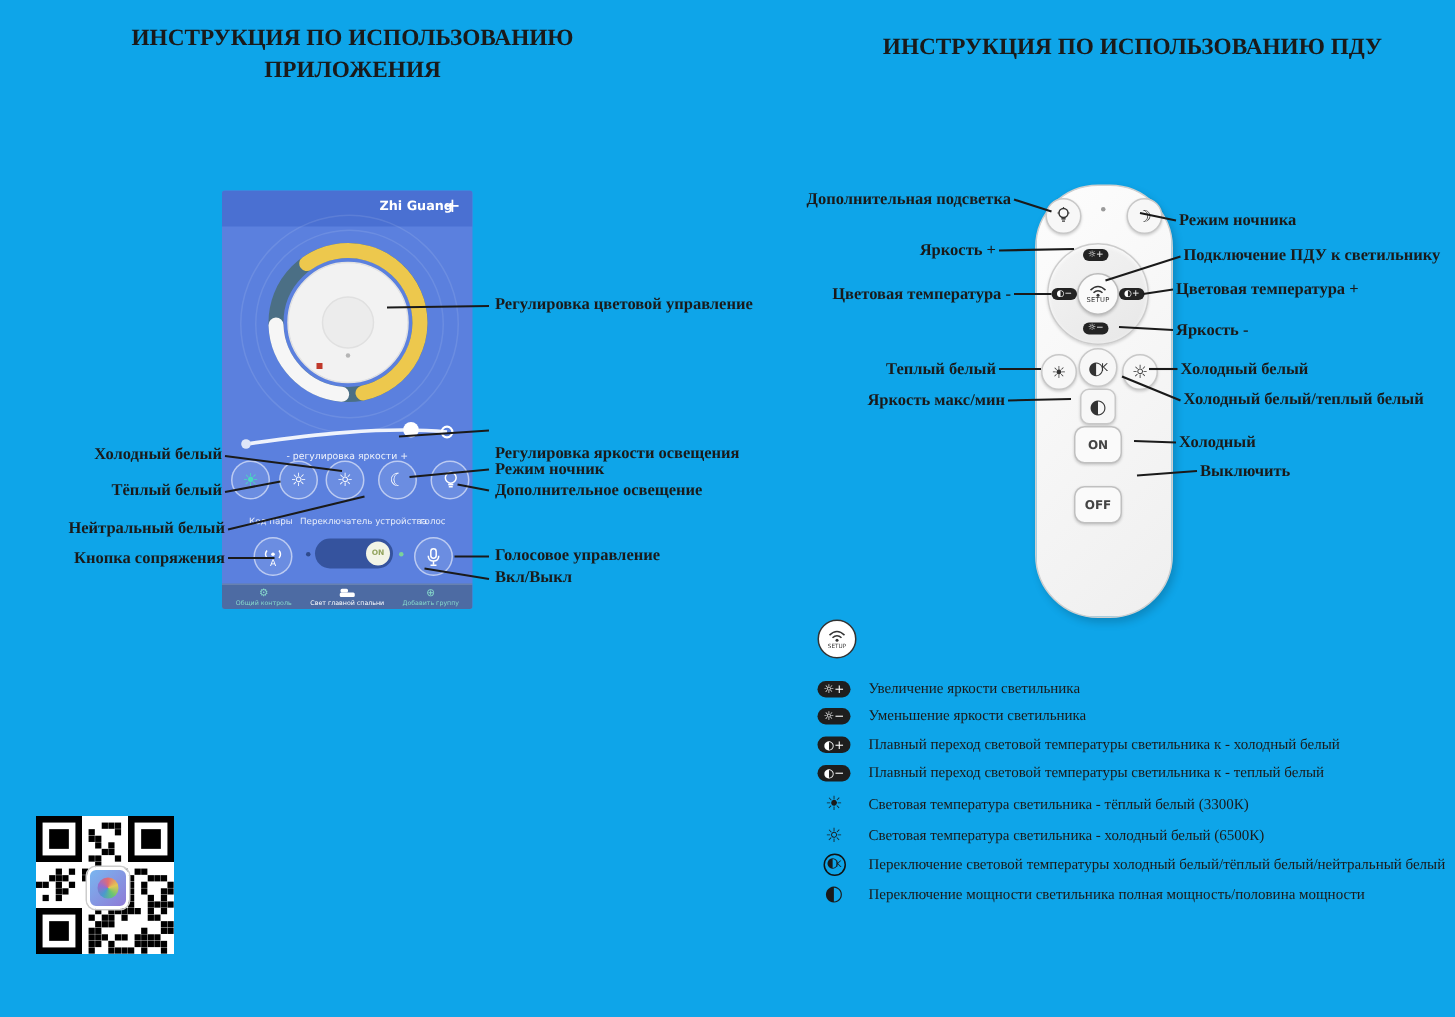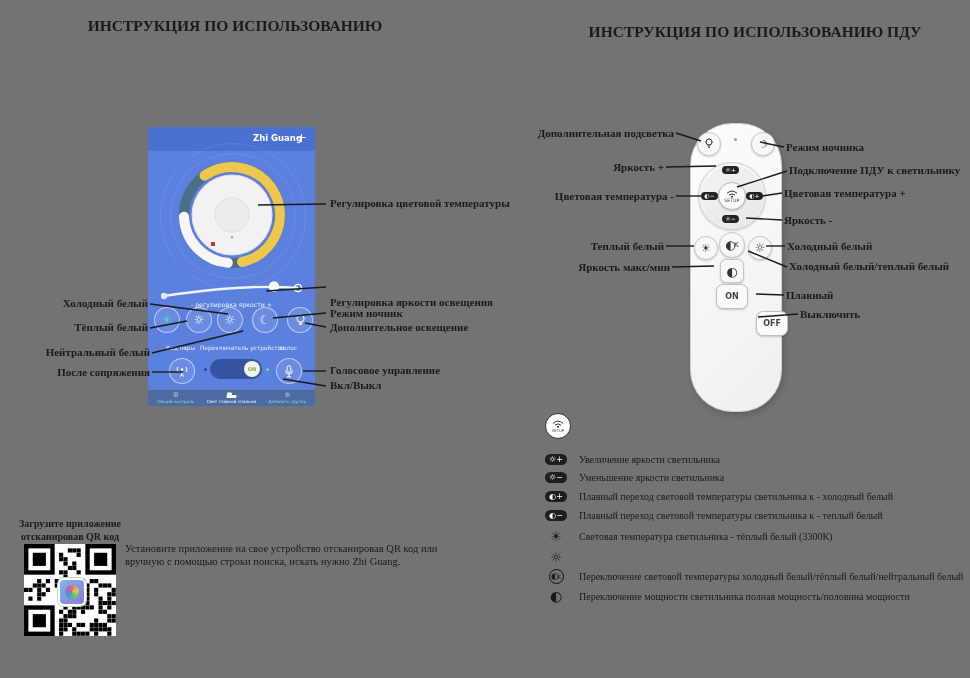"ИНСТРУКЦИЯ ПО ИСПОЛЬЗОВАНИЮ" .page { background: #737373 -> #0ea5e9 }
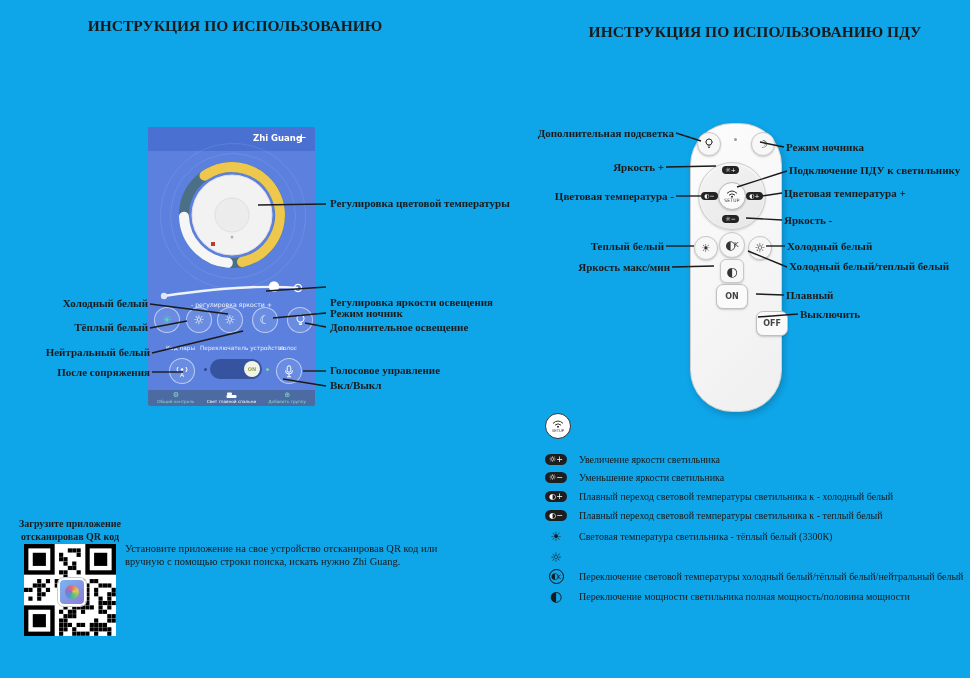"ПРИЛОЖЕНИЯ" div { html: none -> <div>ПРИЛОЖЕНИЯ</div> }
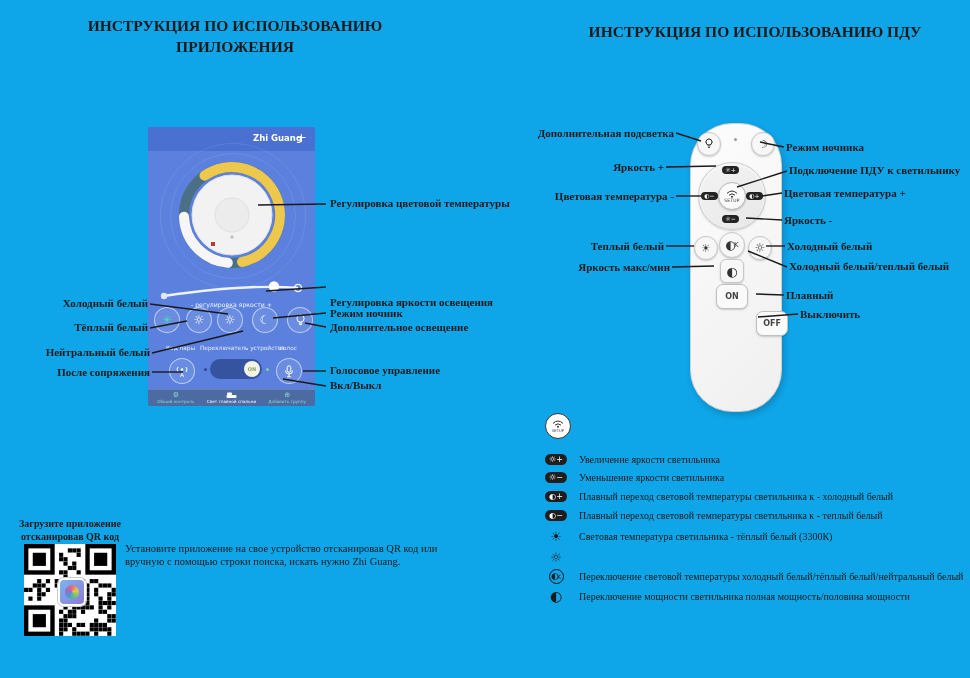"Регулировка цветовой температуры" div.abs { text: температуры -> управление }
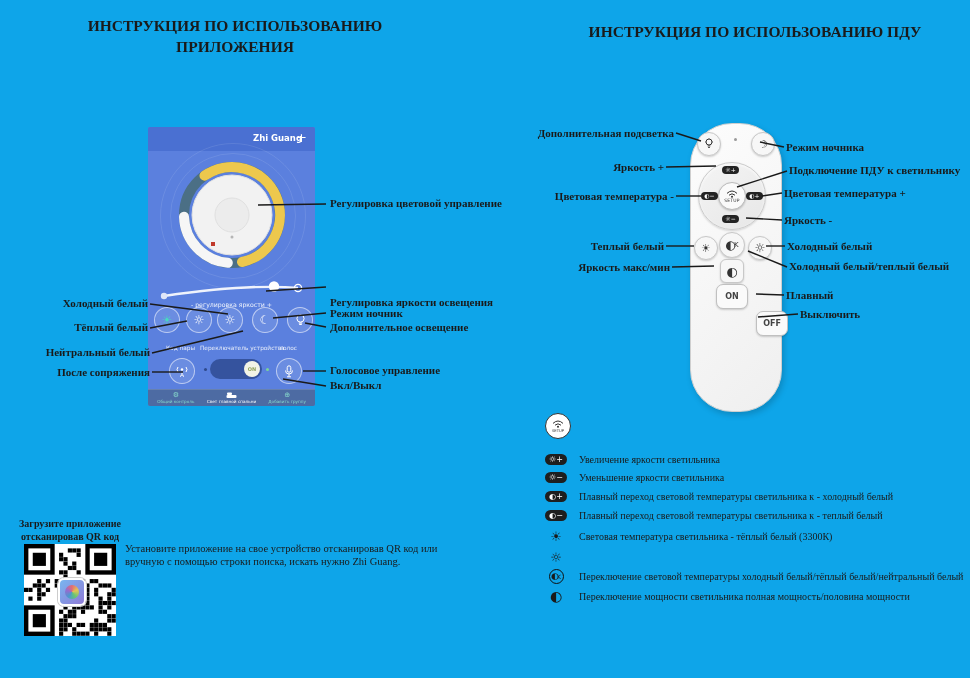"Плавный" div.abs { text: Плавный -> Холодный }
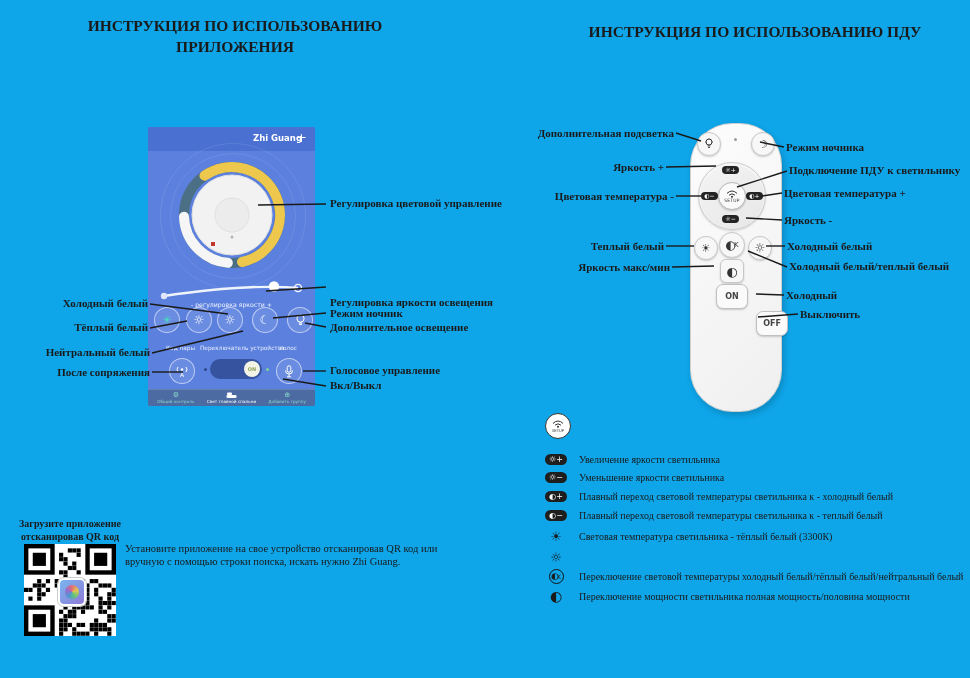"OFF" div.onoff { margin-left: 40px -> none; top: 187px -> 200px }
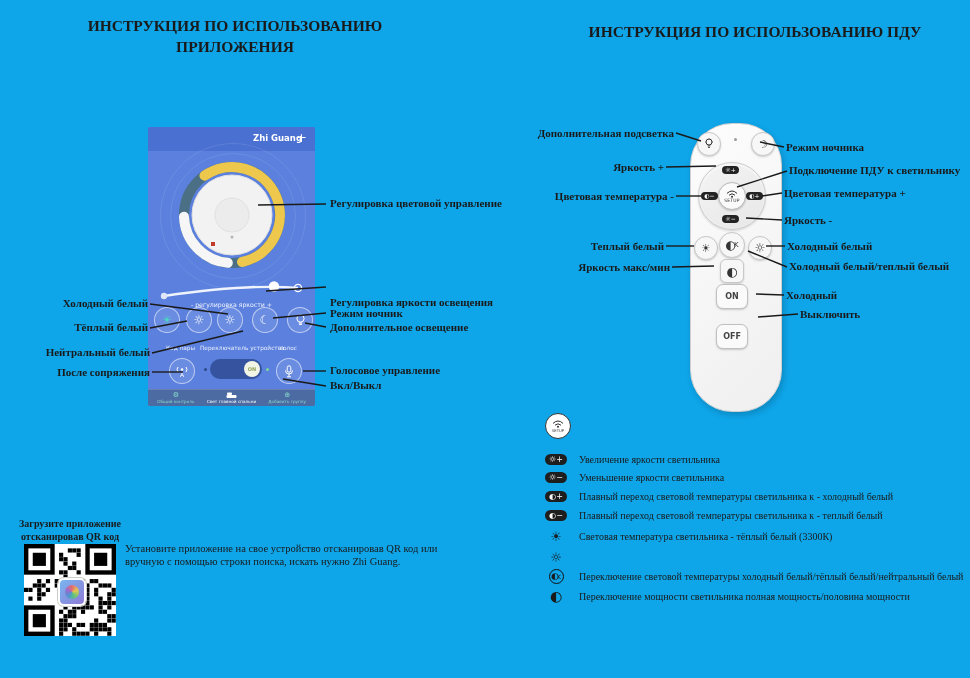"После сопряжения" div.abs { text: После -> Кнопка }
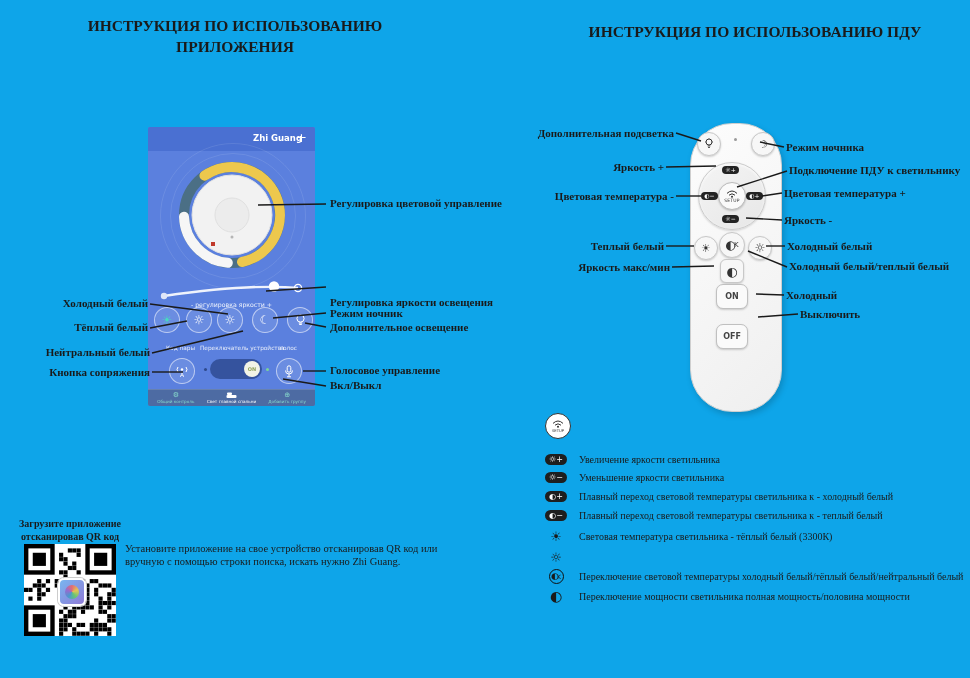"Загрузите приложение" div.abs { html: <div> <div>Загрузите приложение</div> <div>отсканировав QR код</div> </div> -> none }
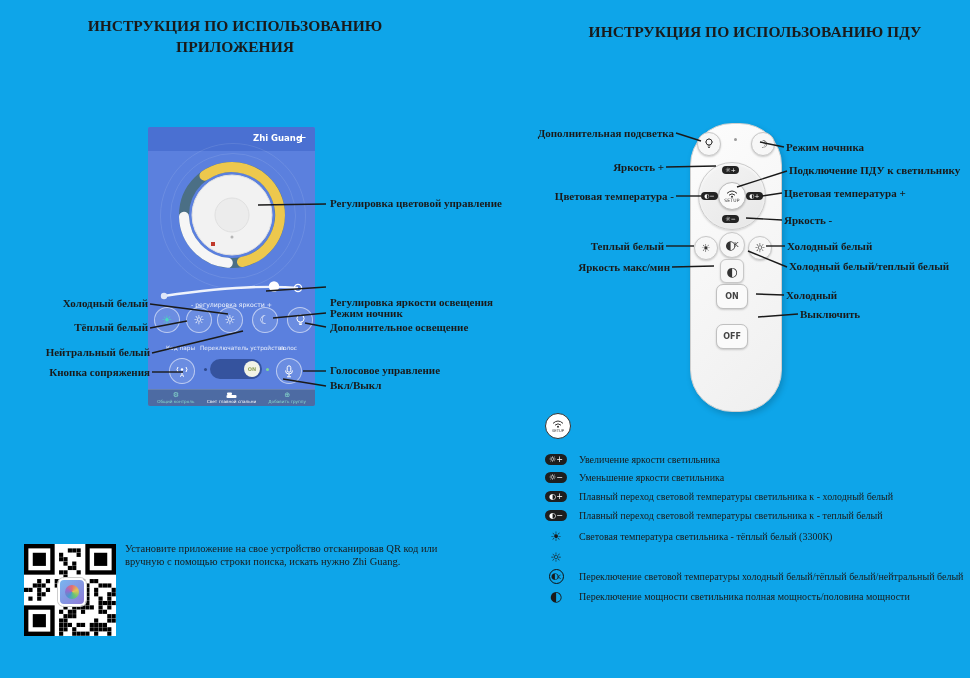"Установите приложение на свое устройство" div.abs { html: <div>Установите приложение на свое устройство отсканировав QR код или вручную с помощью строки поиска, искать нужно Zhi Guang.</div> -> none }
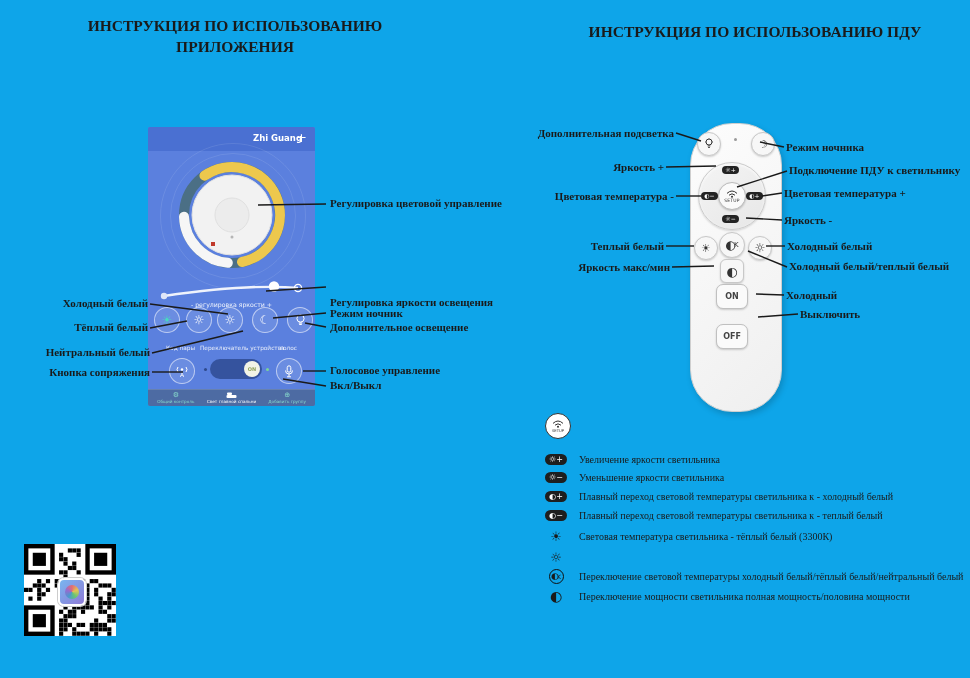"Световая температура светильника - холодный" span.txt { html: none -> <span>Световая температура светильника - холодный белый (6500К)</span> }
